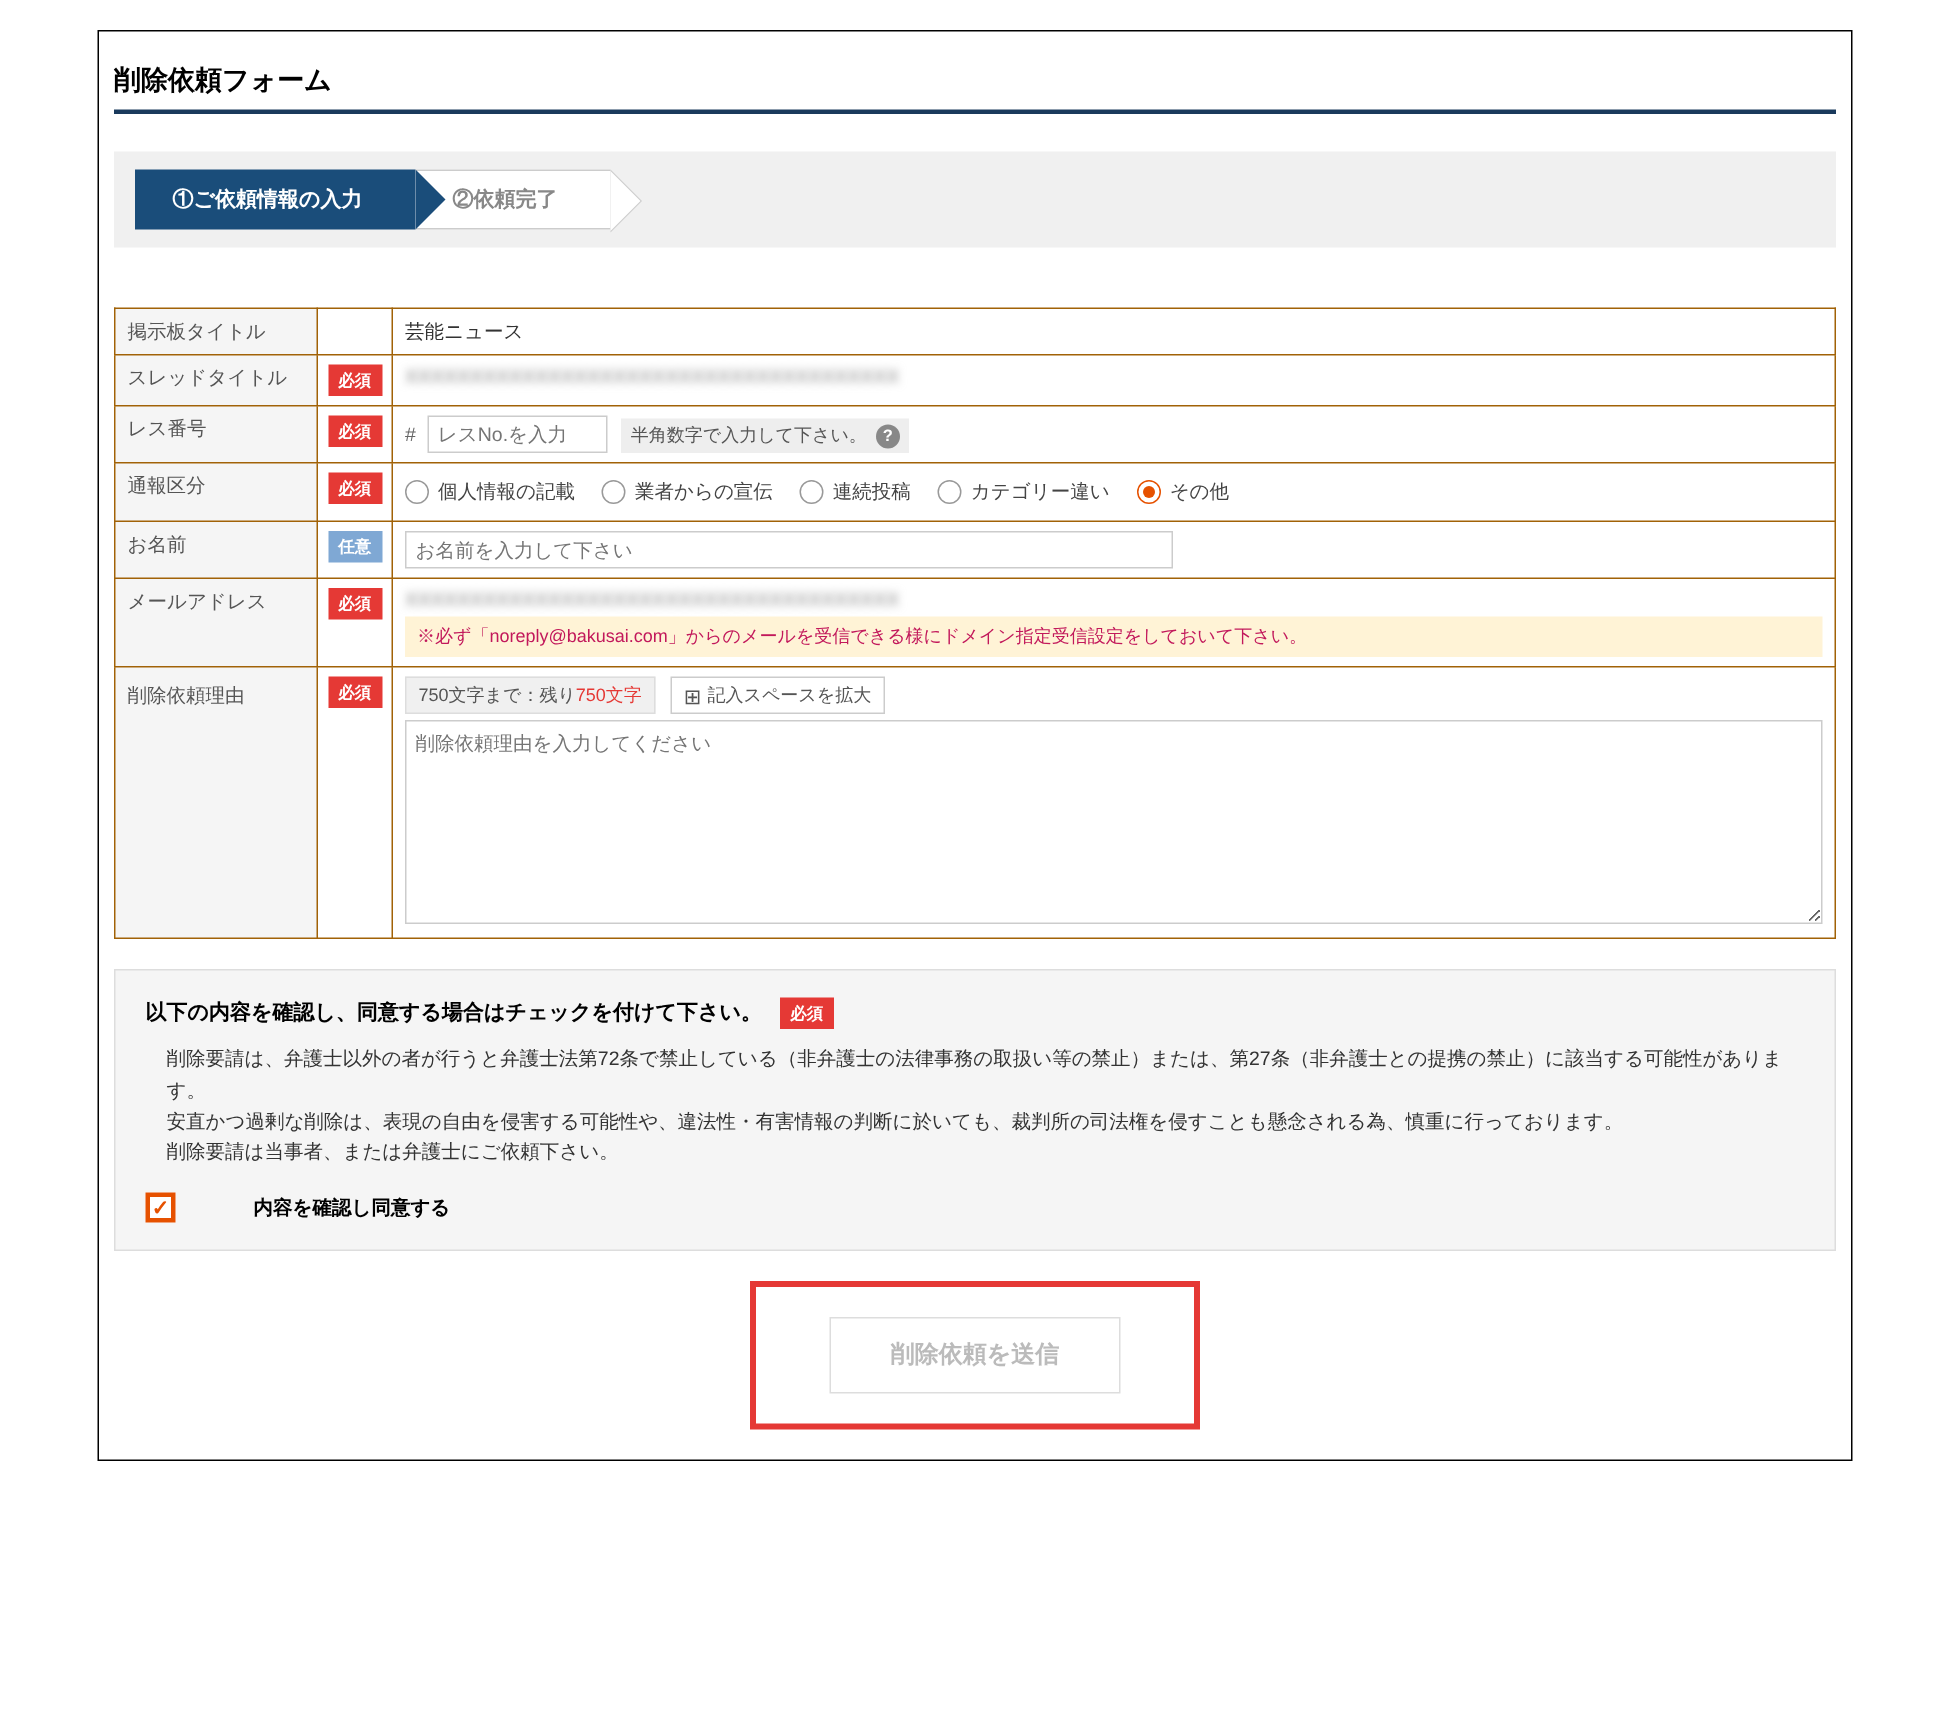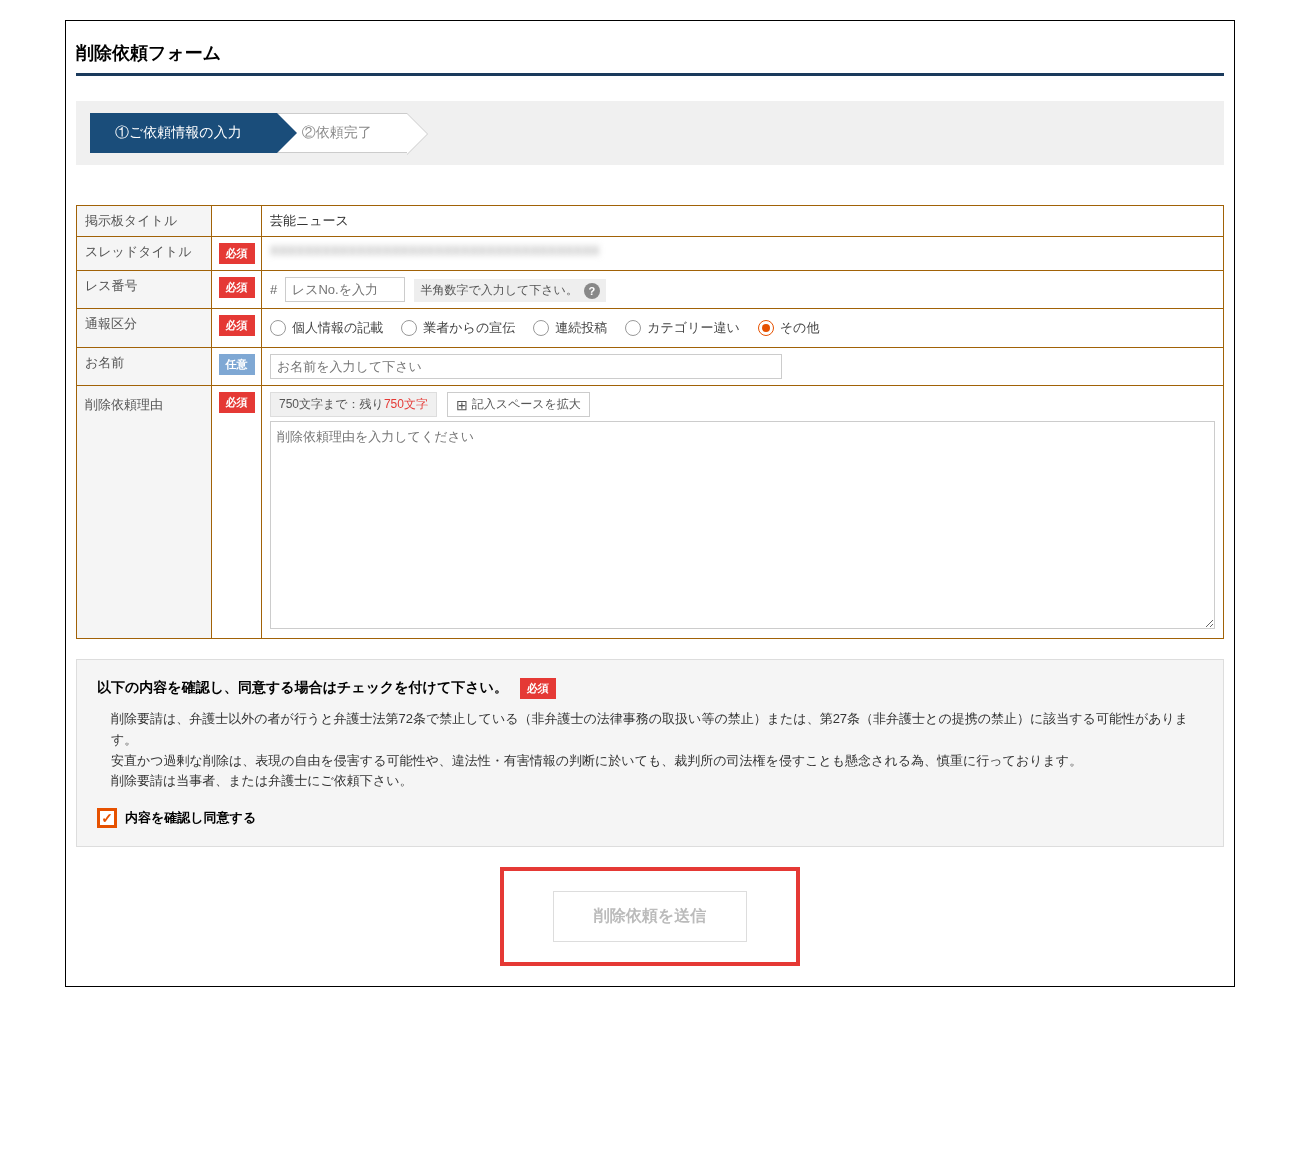"①ご依頼情報の入力" .step { font-weight: normal -> bold }
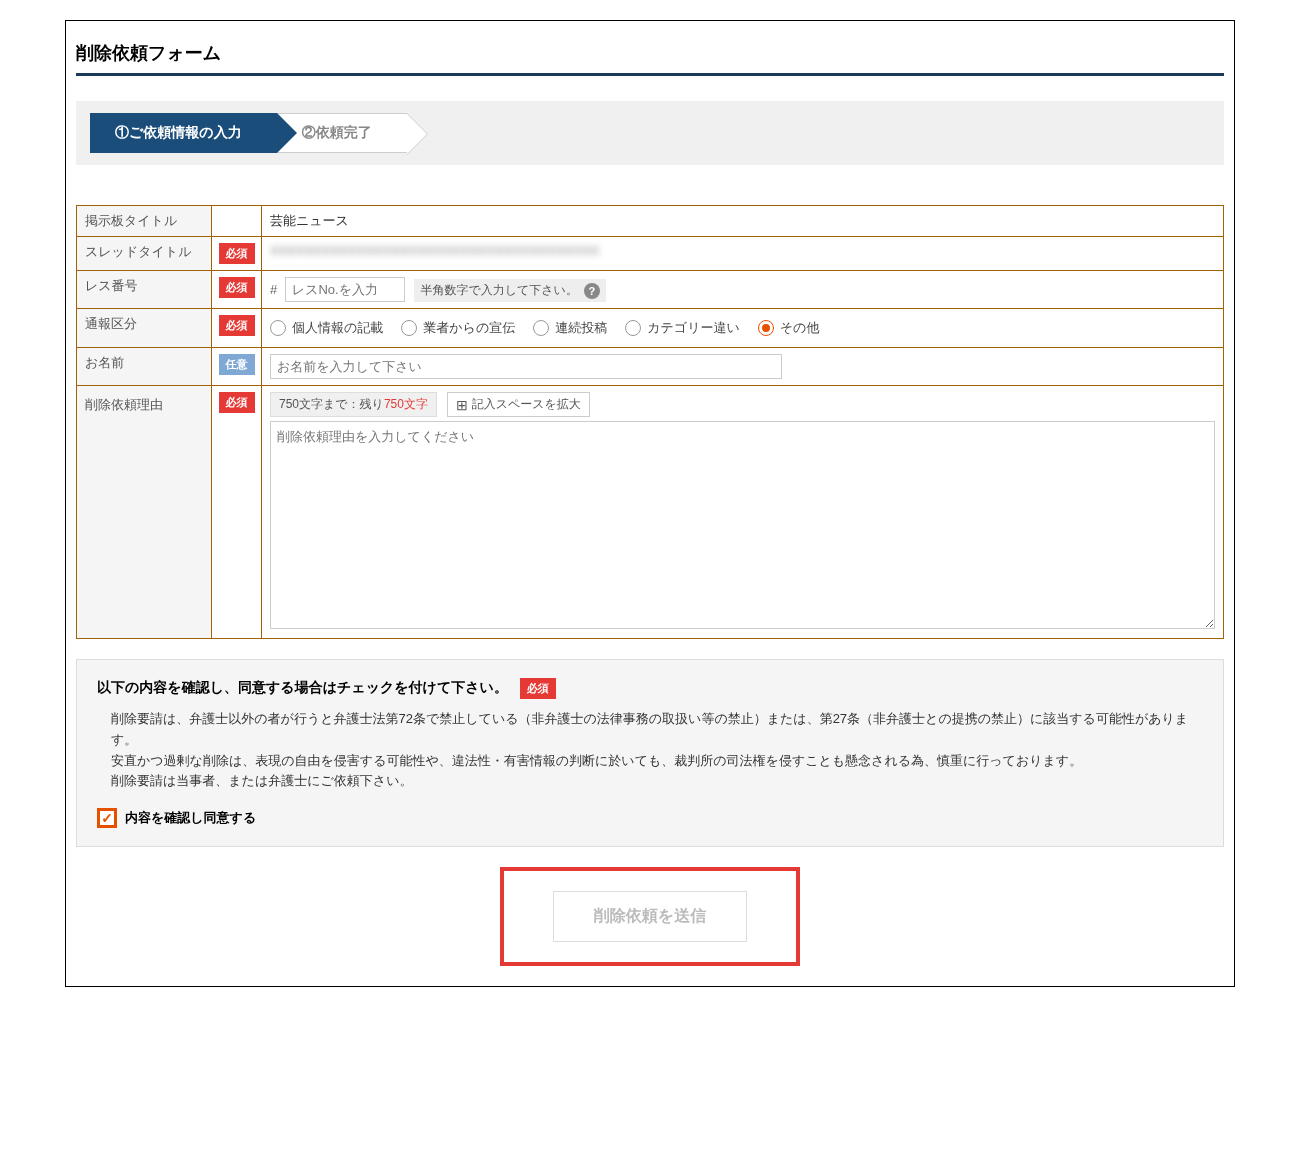"メールアドレス" tr { html: none -> <tr> <td>メールアドレス</td> <td><span>必須</span></td> <td> <div>XXXXXXXXXXXXXXXXXXXXXXXXXXXXXXXXXXXXXX</div> <div>※必ず「noreply@bakusai.com」からのメールを受信できる様にドメイン指定受信設定をしておいて下さい。</div> </td> </tr> }
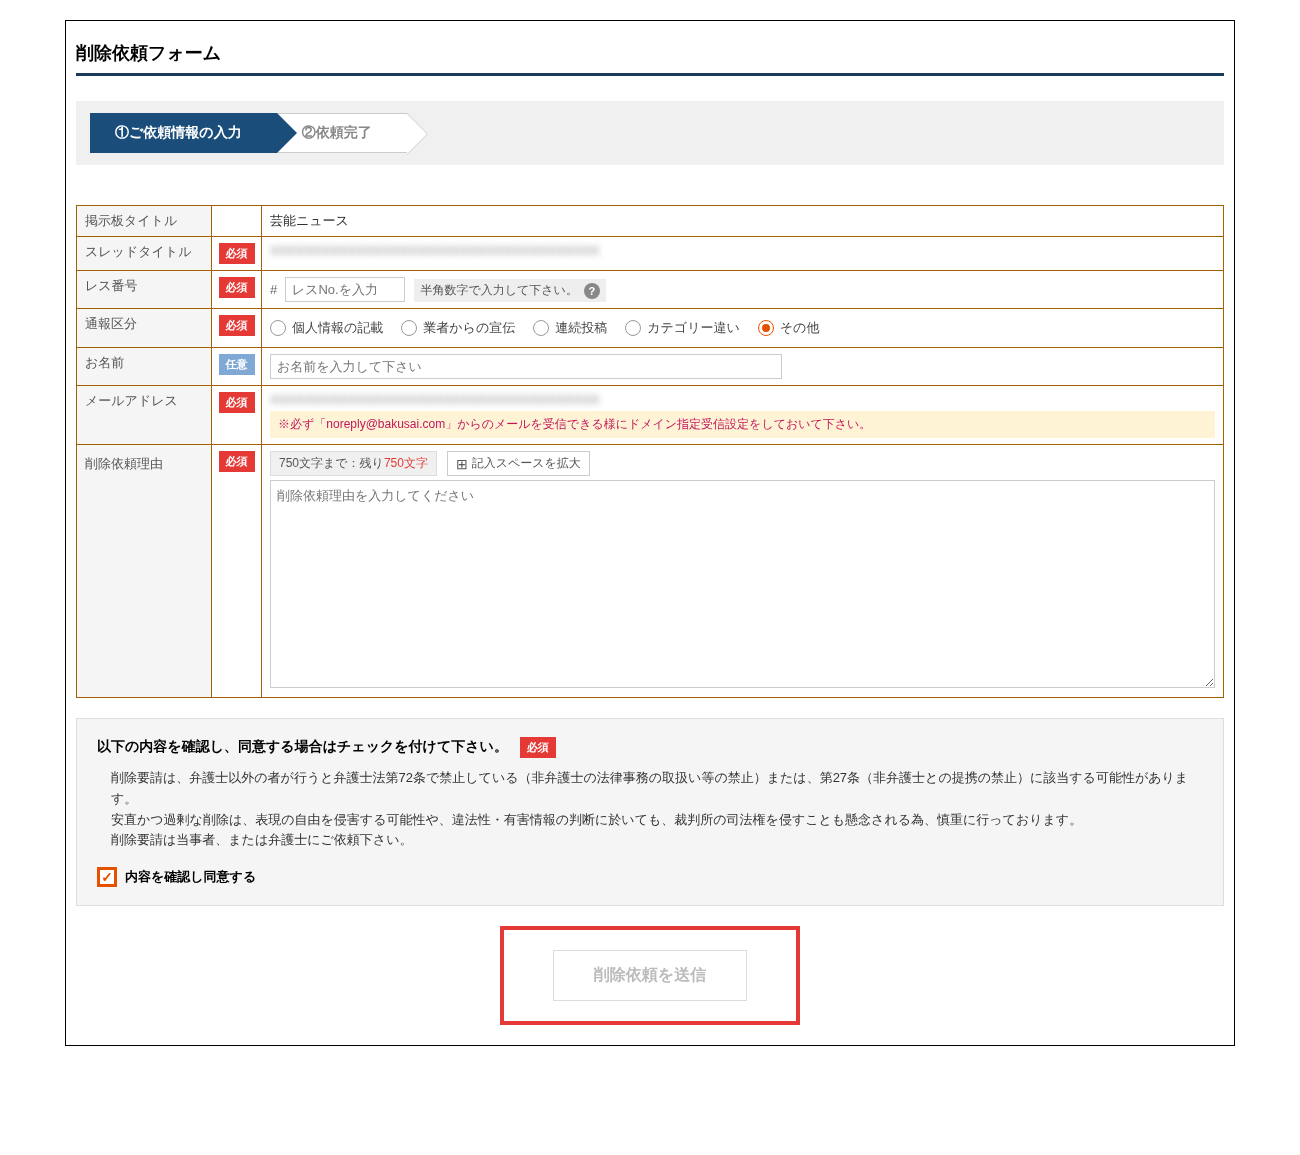"削除依頼理由を入力してください" .reason-textarea { height: 208px -> 136px }
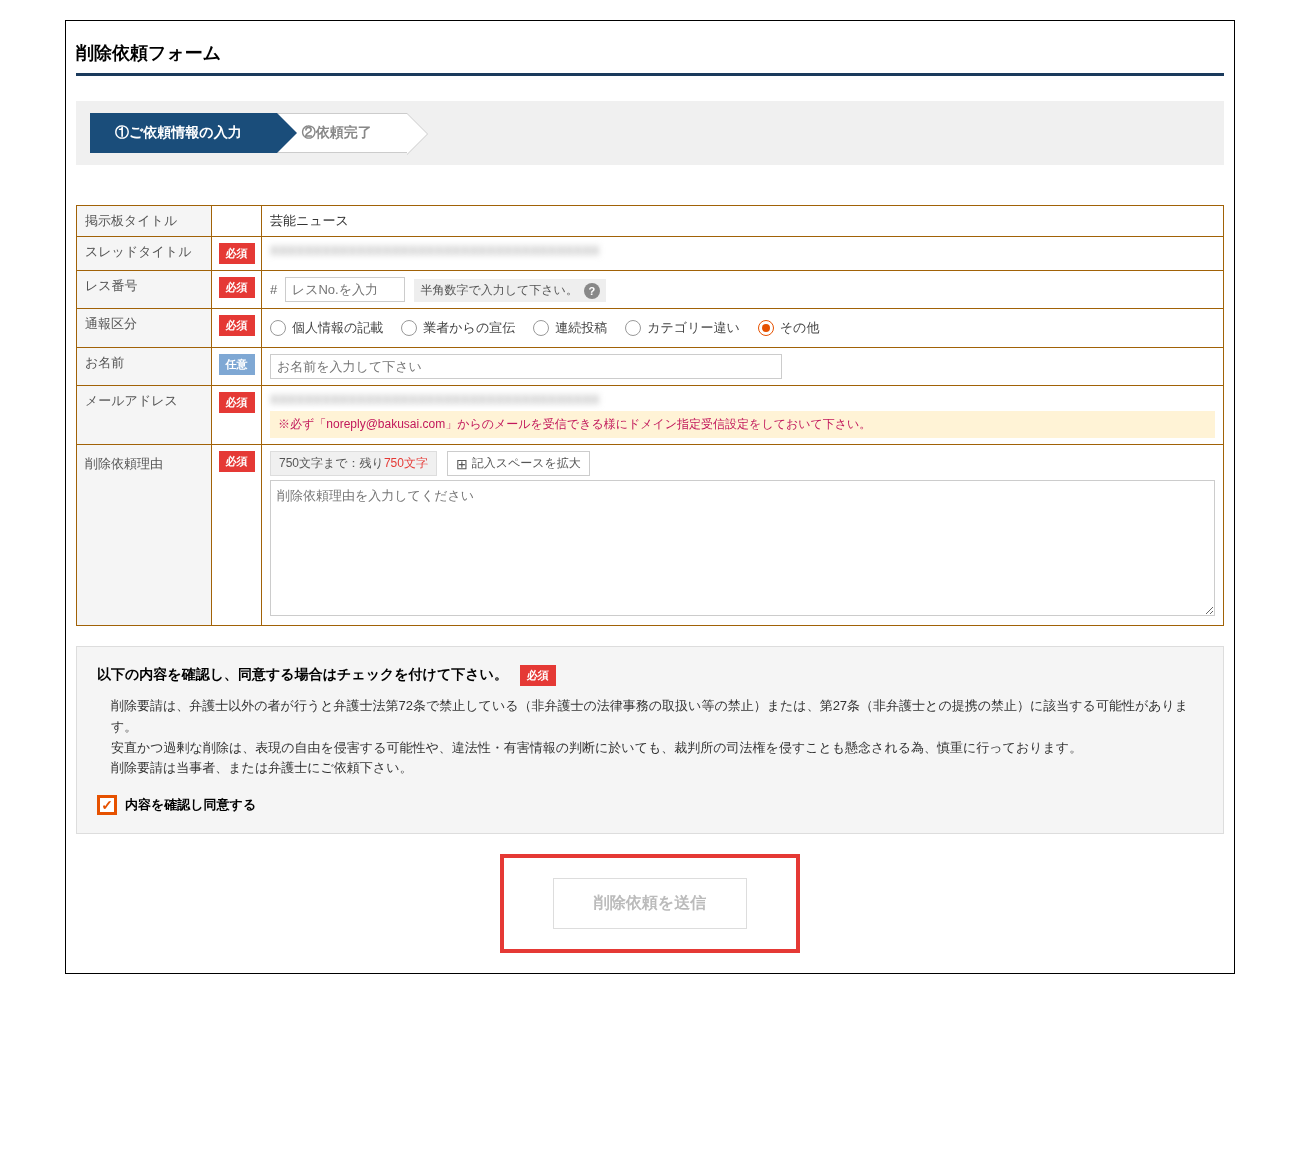"内容を確認し同意する" .agree-label { margin-left: none -> 44px }
